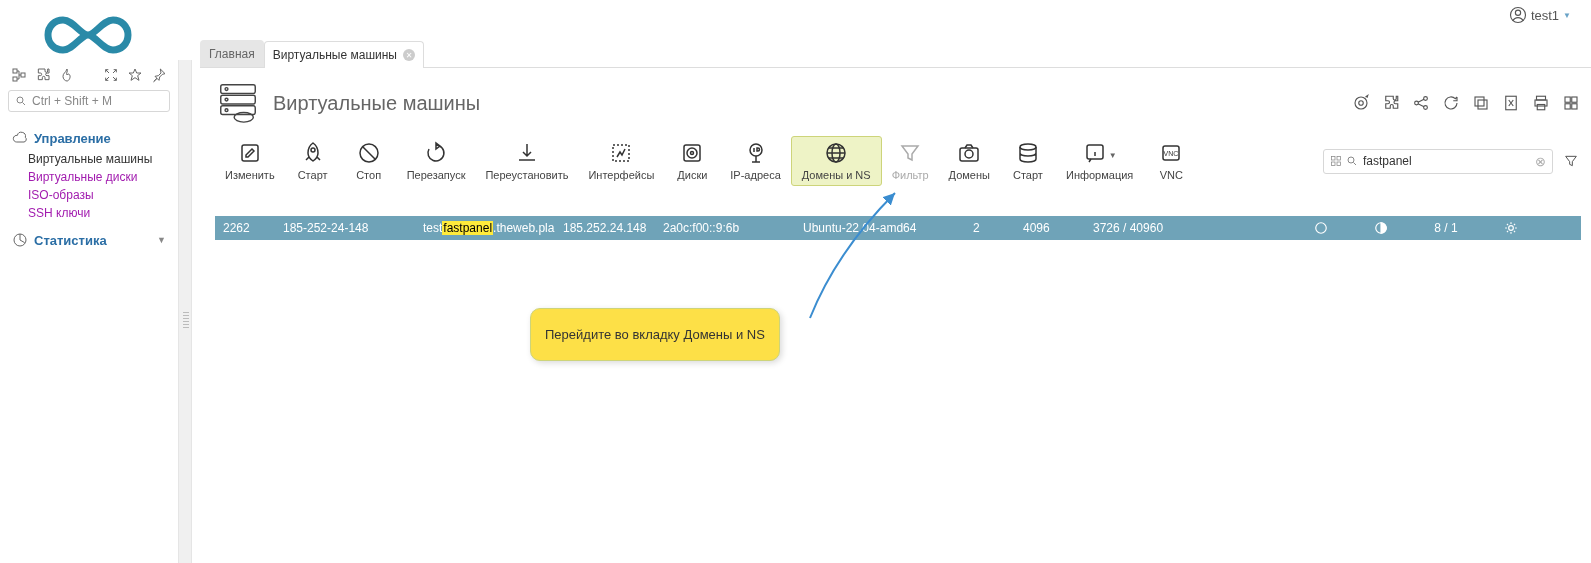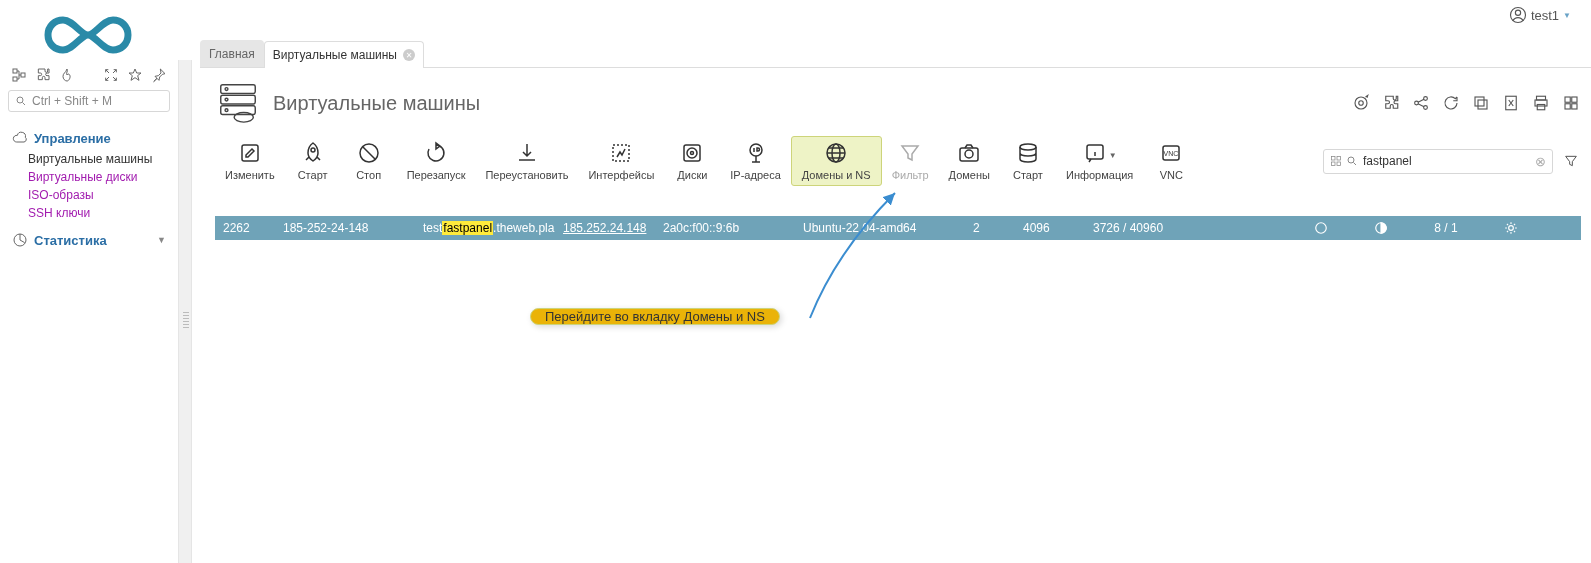"185.252.24.148" .c-ipv4 { text-decoration: underline -> none }
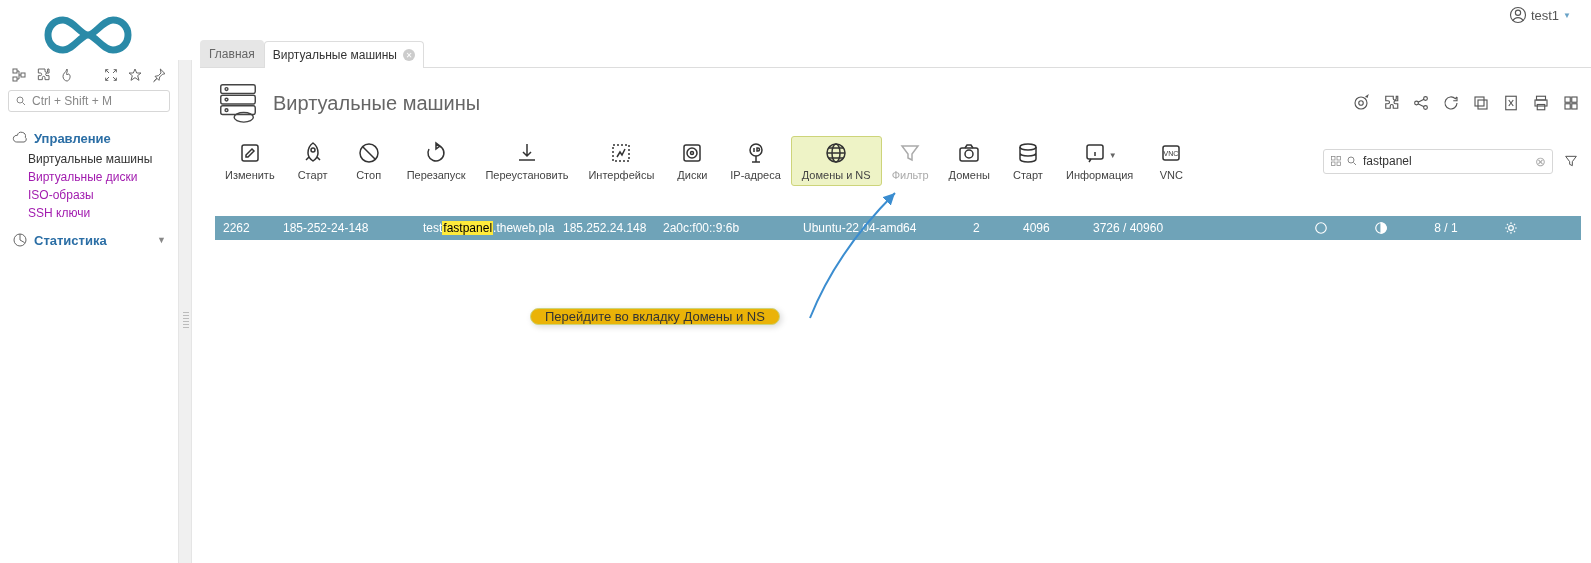"Перейдите во вкладку Домены и" .callout { background: #eab308 -> #fde047; padding: 0 14px -> 18px 14px }
